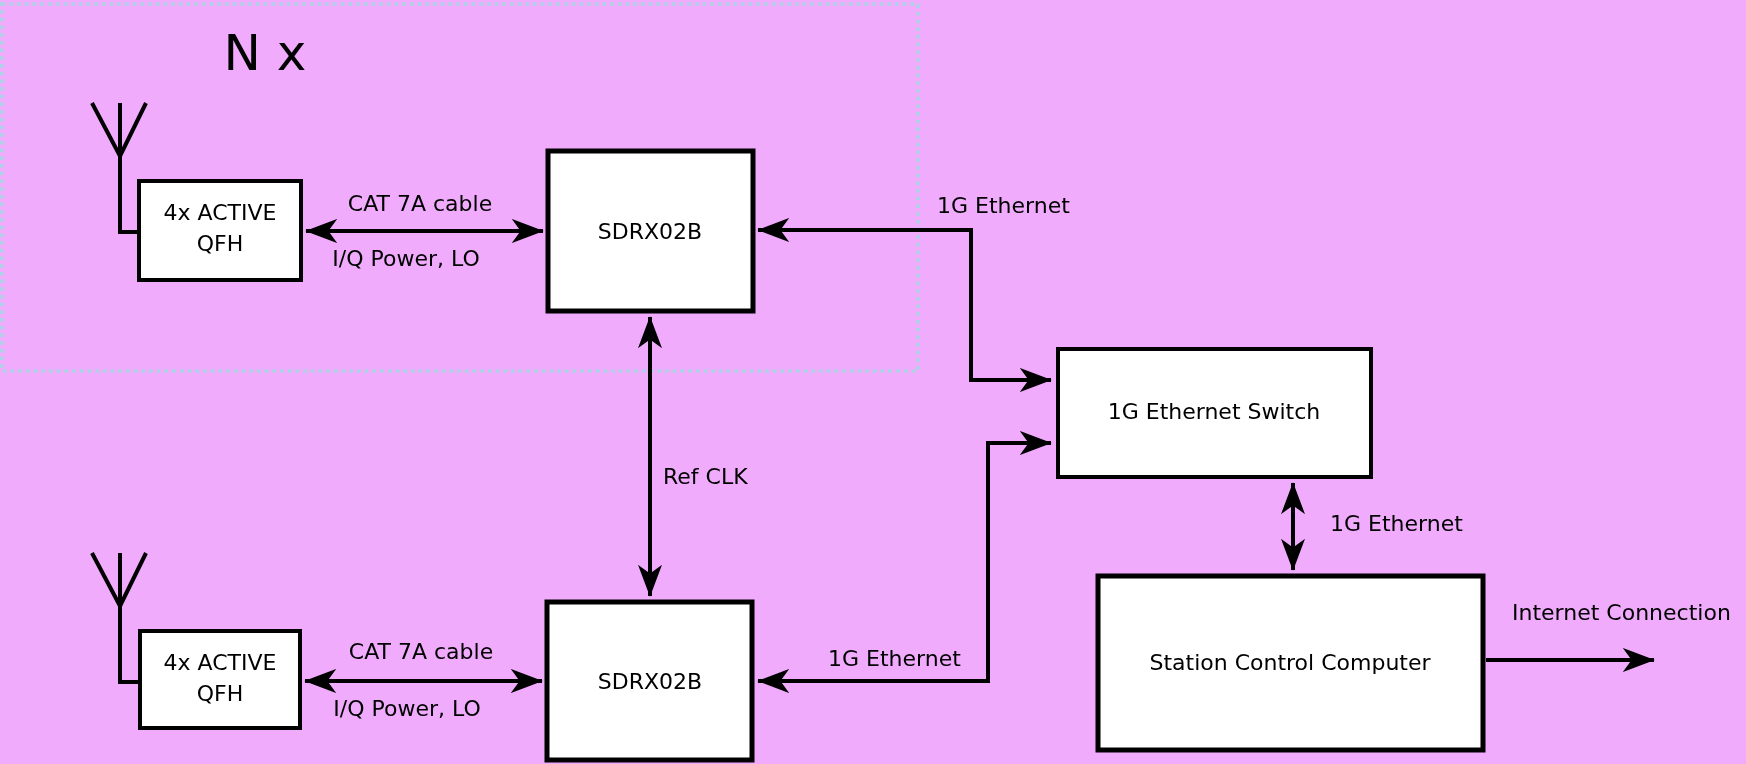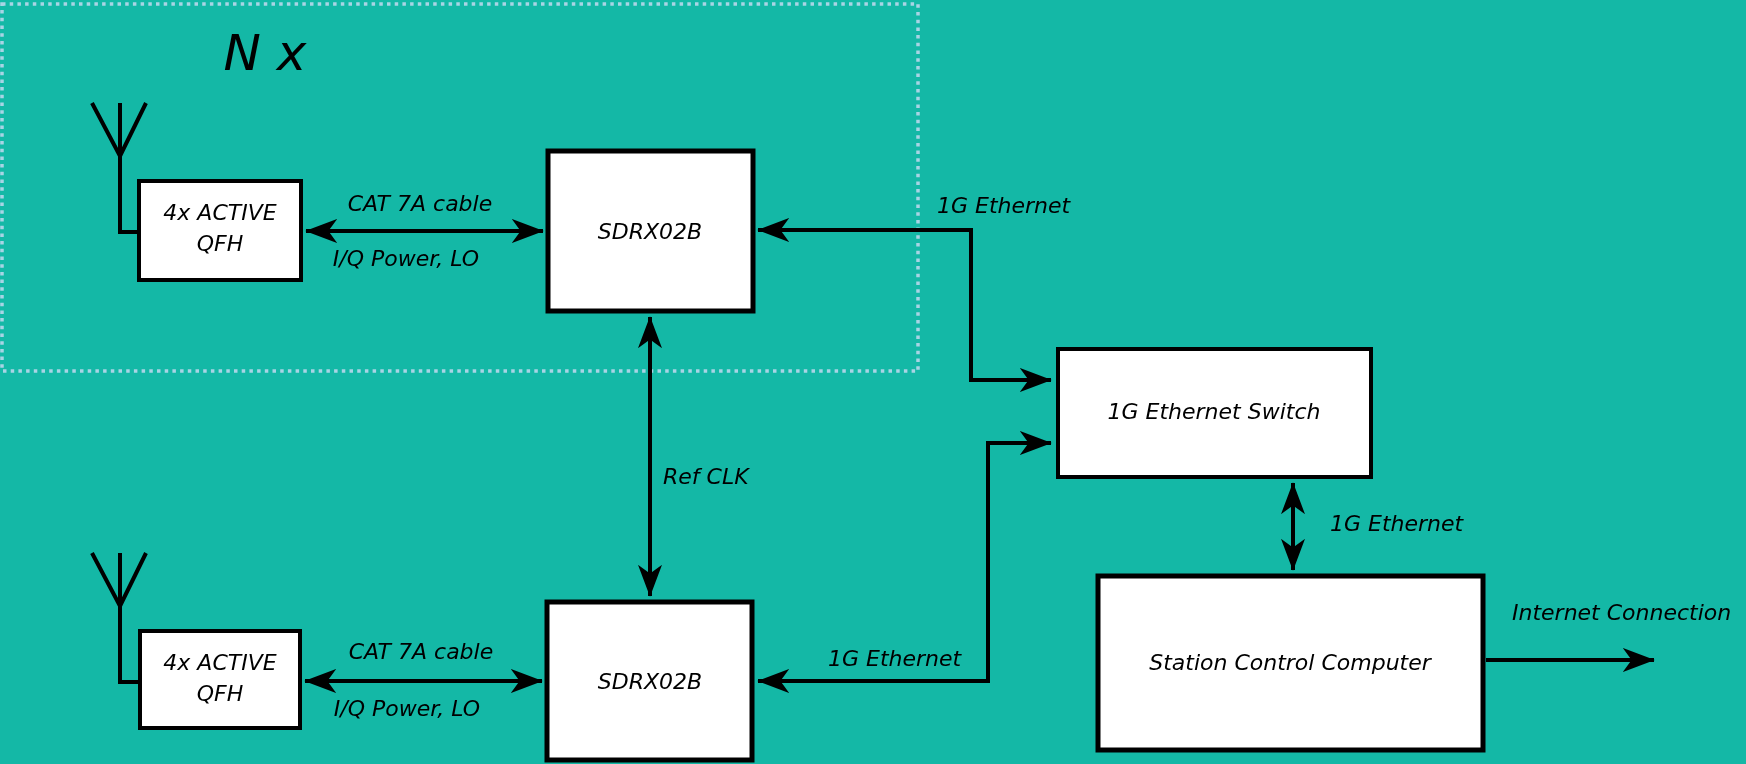"N x" .canvas { background: #14b8a6 -> #f0abfc; font-style: italic -> none }
